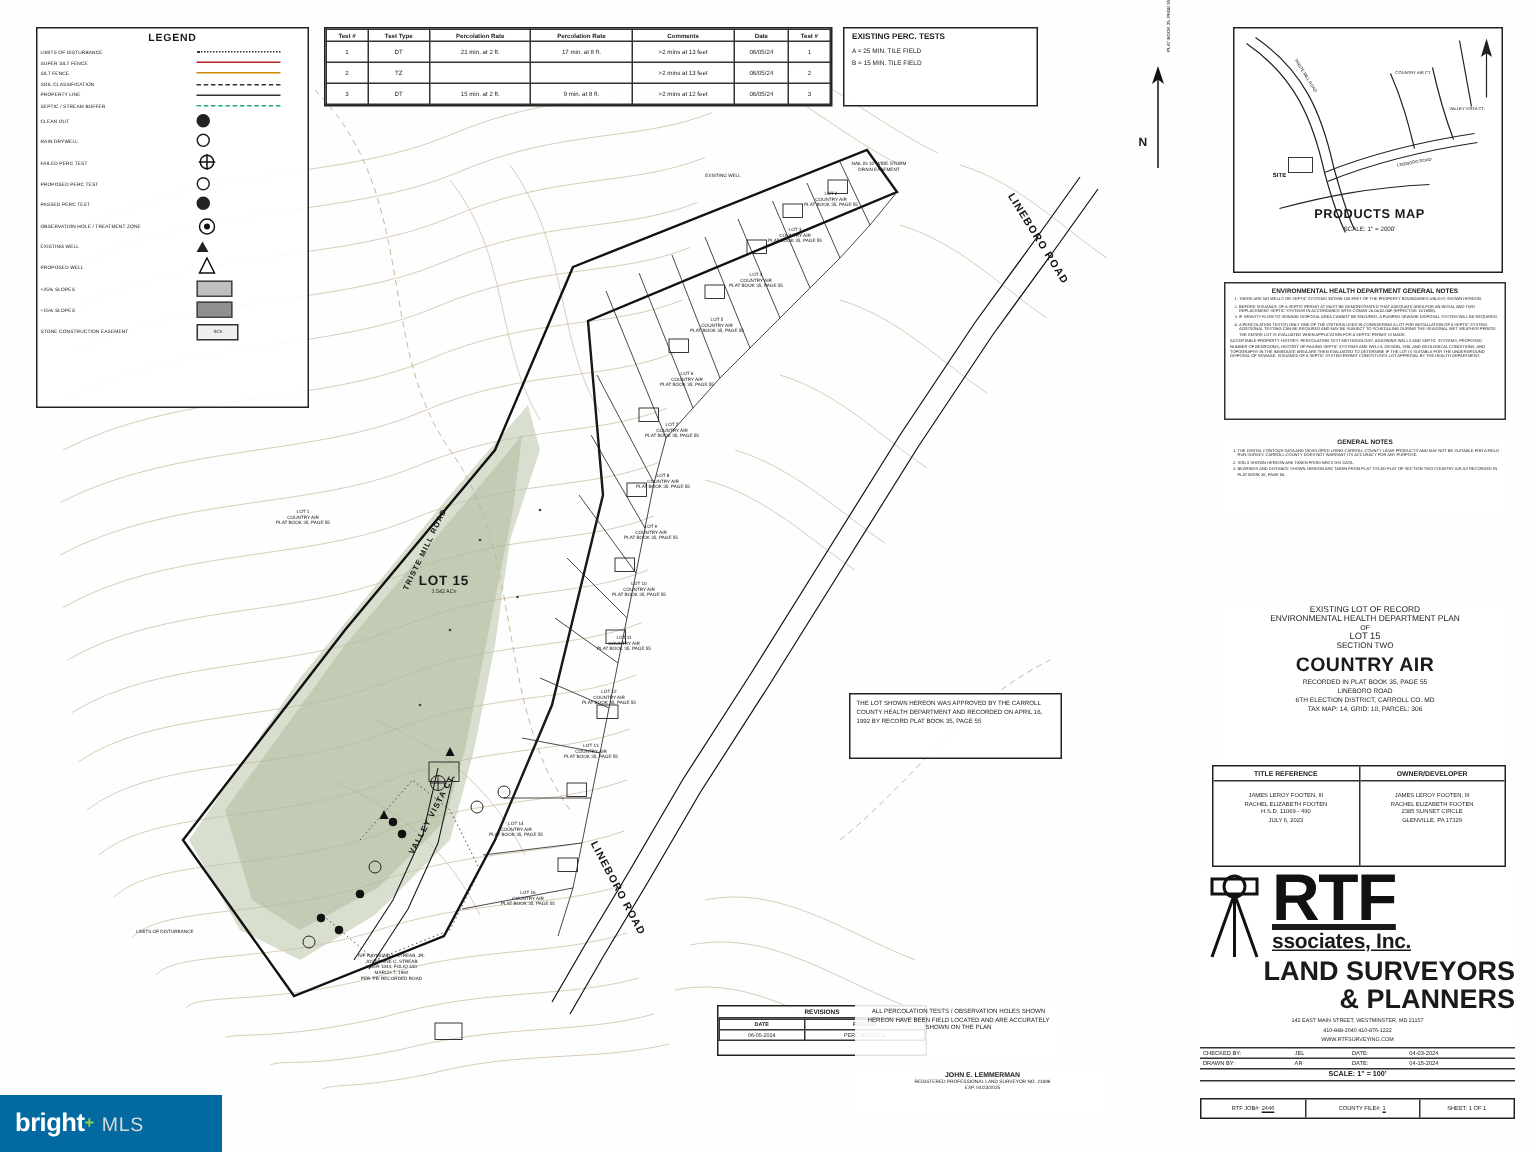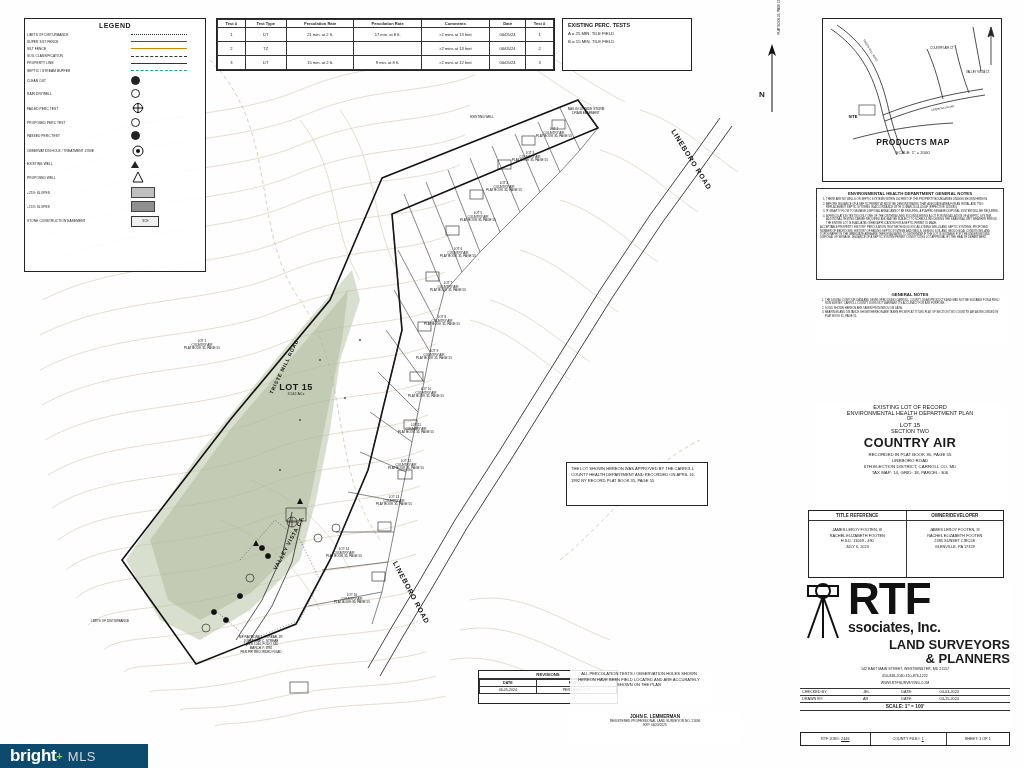"RTF" div { text-decoration: none -> underline }
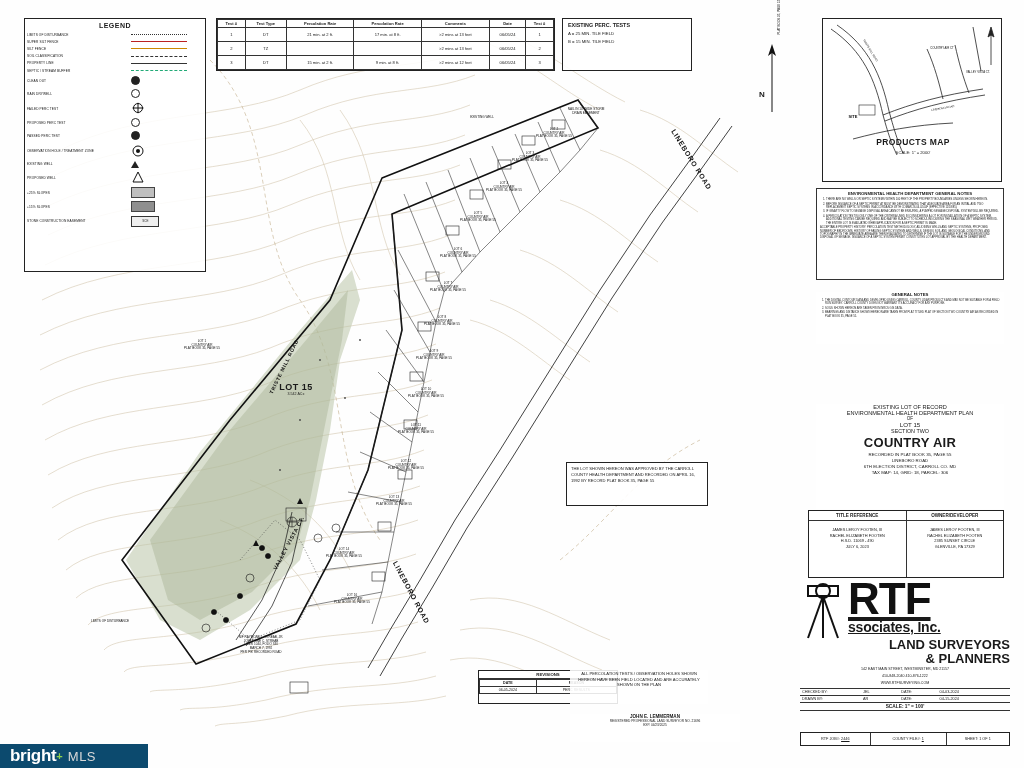"LAND SURVEYORS" #rtf .ls { font-size: 13px -> 18px }
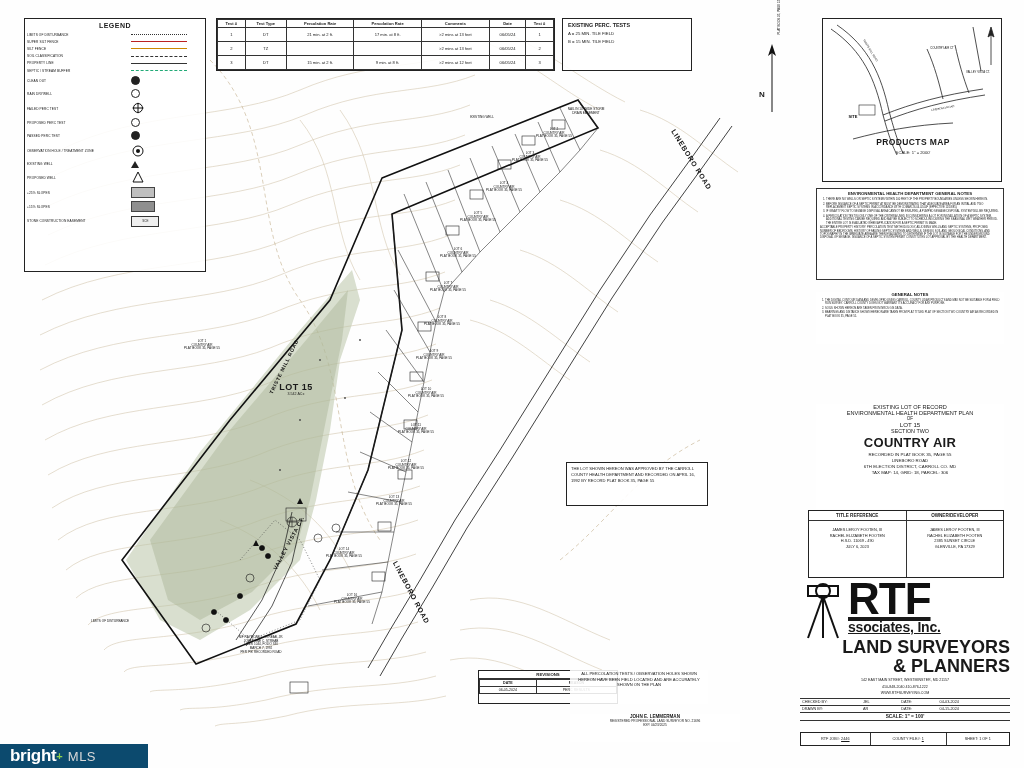"bright" #watermark { background: #0c4a6e -> #0369a1; height: 24px -> 38px }
